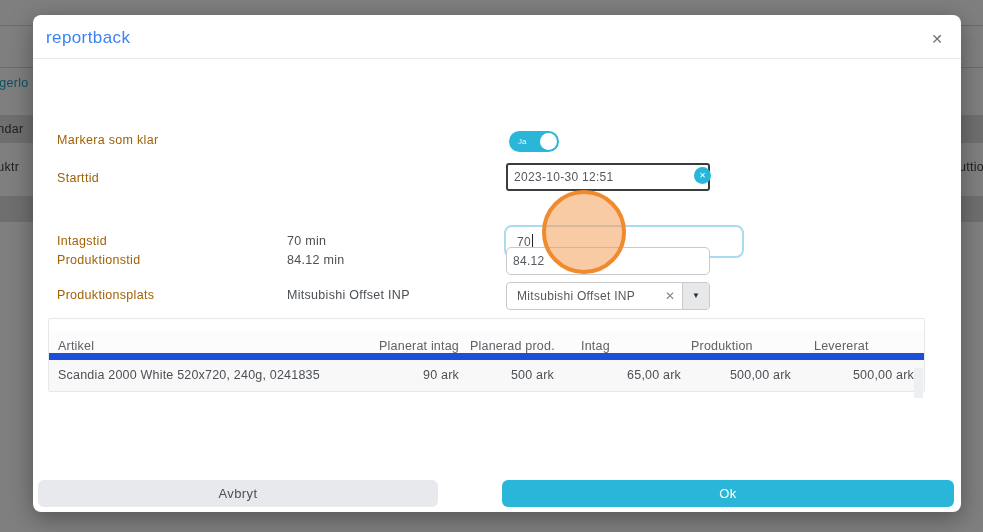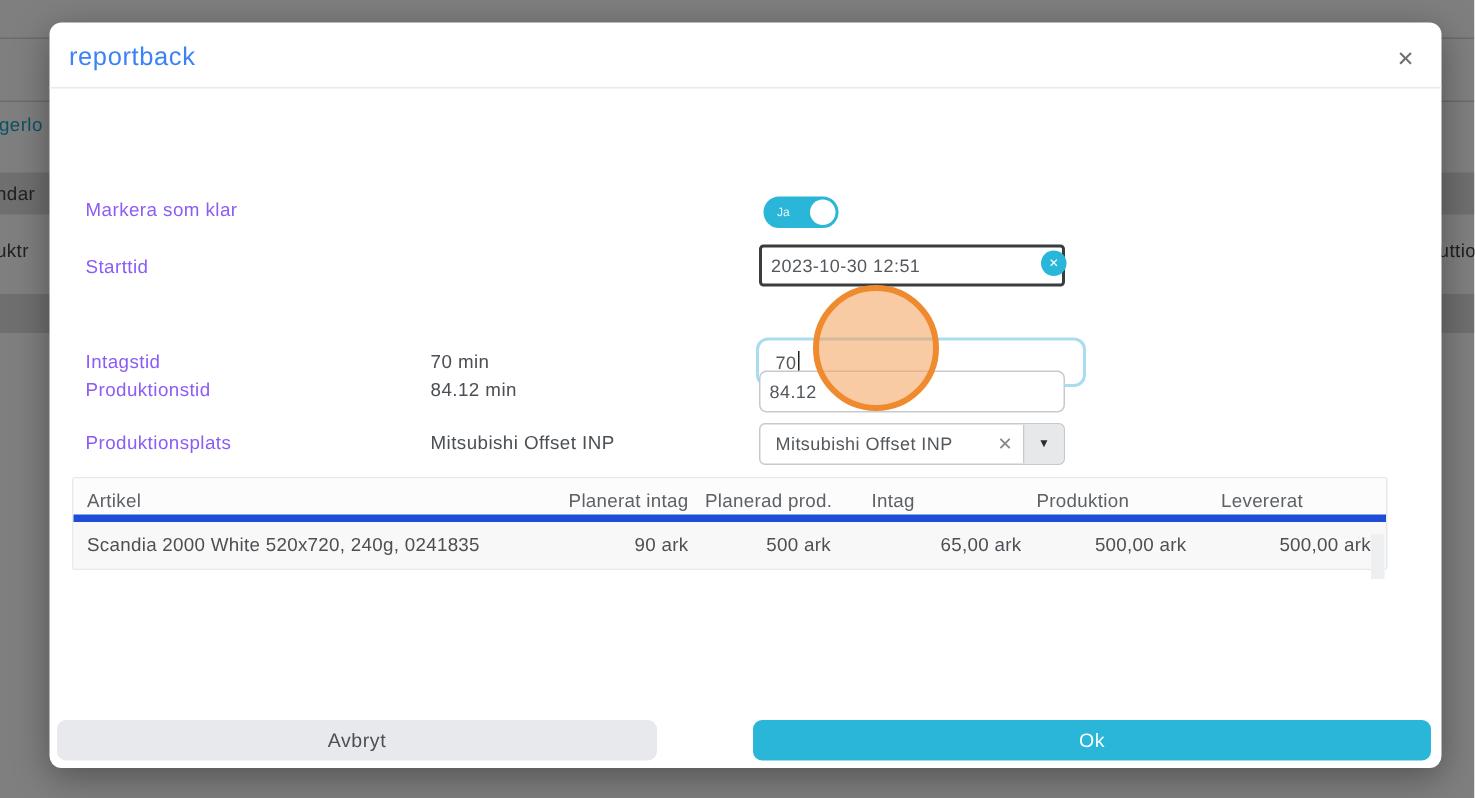"Markera som klar" .frow .lbl { color: #8b5cf6 -> #a16207 }
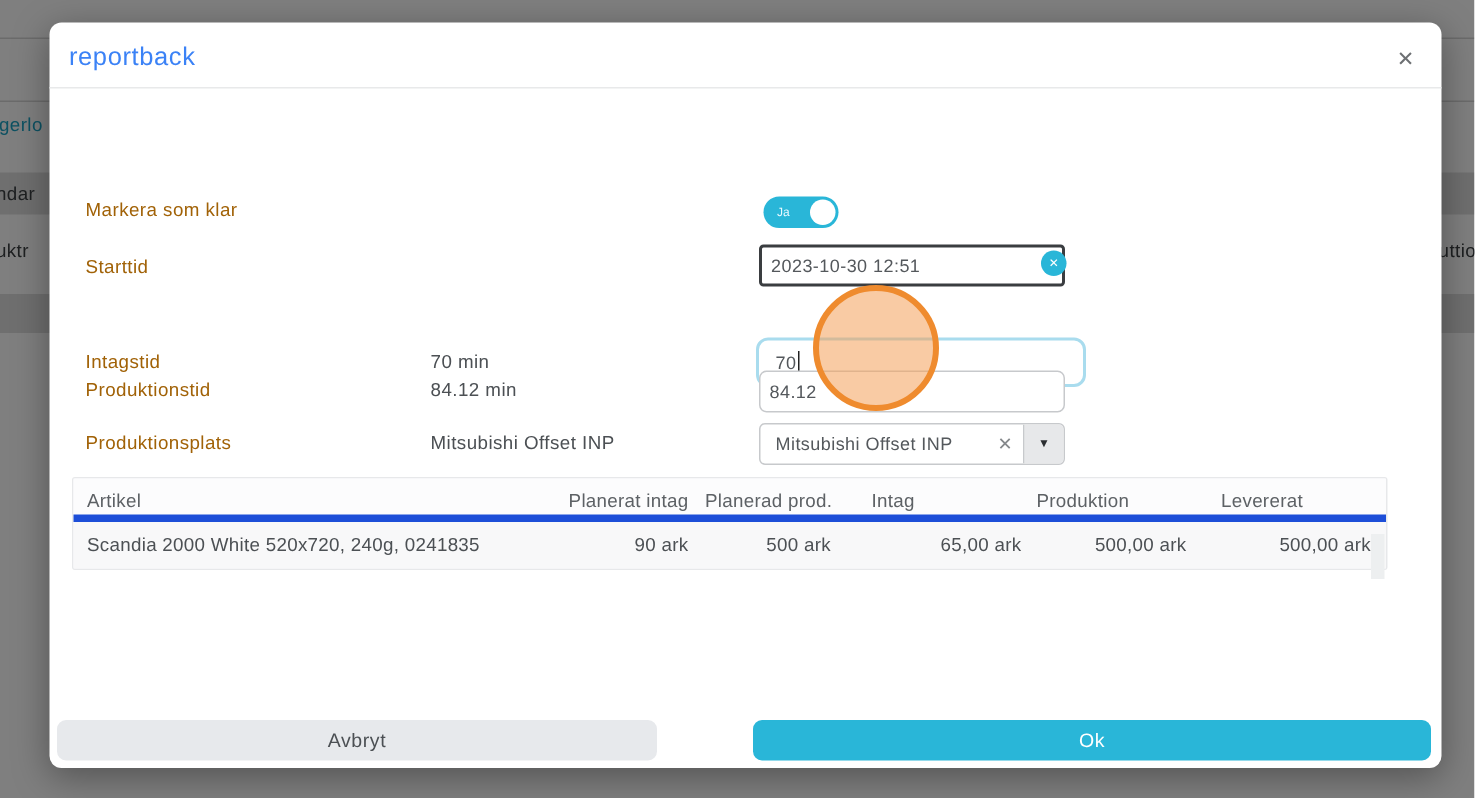"70" .textbox-focus { width: 220px -> 240px }
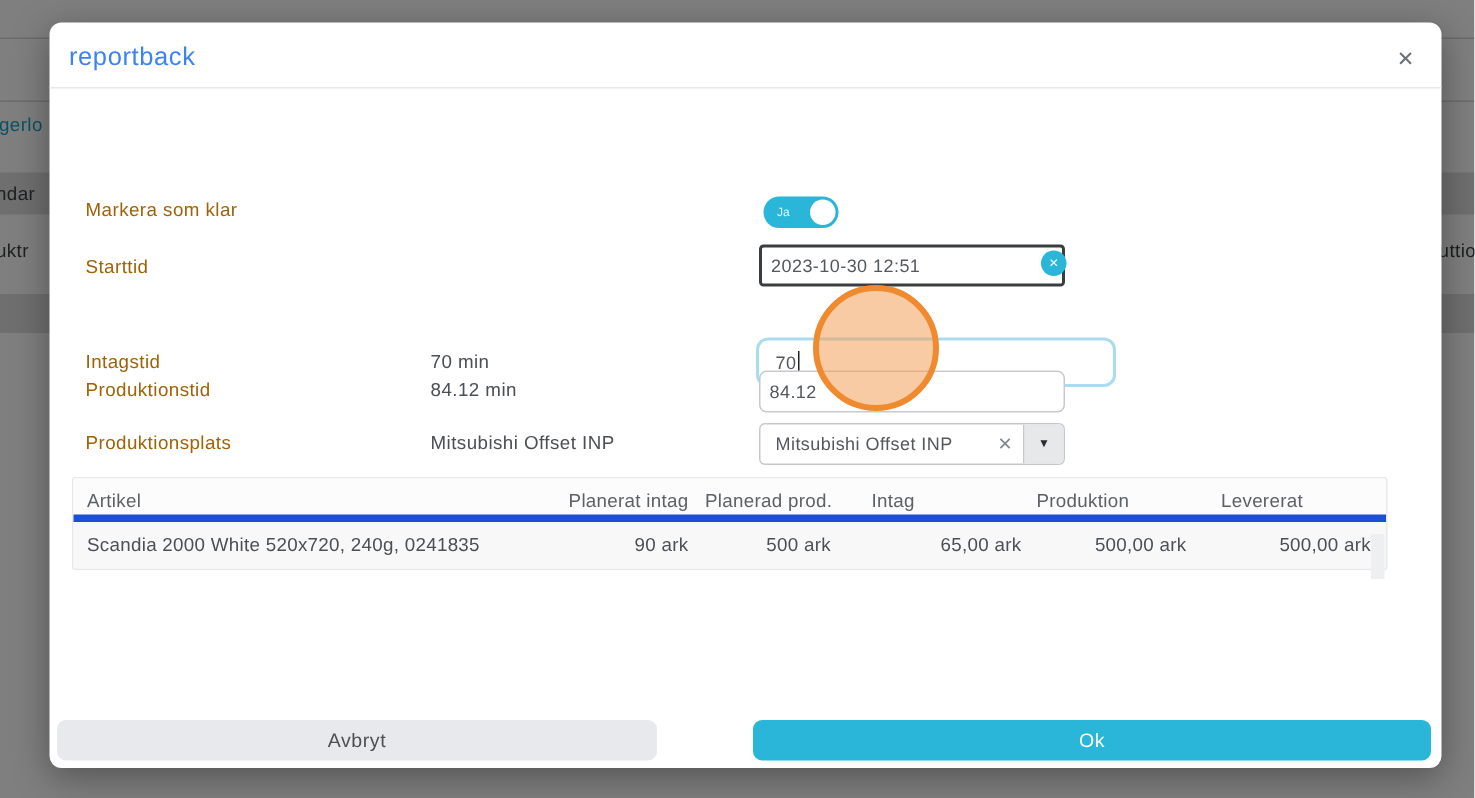"Artikel" .at-header { border-bottom: 5px solid #1d4ed8 -> 7px solid #1d4ed8; margin-top: none -> 12px }
